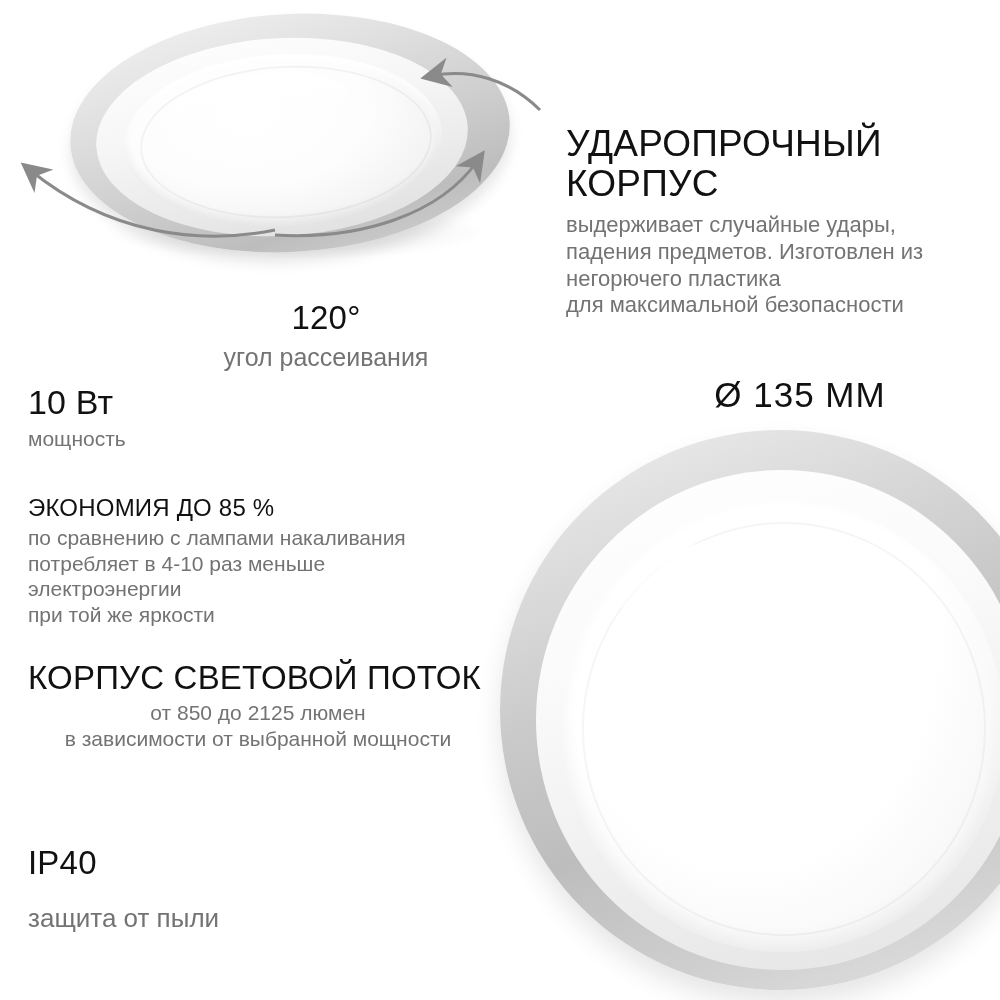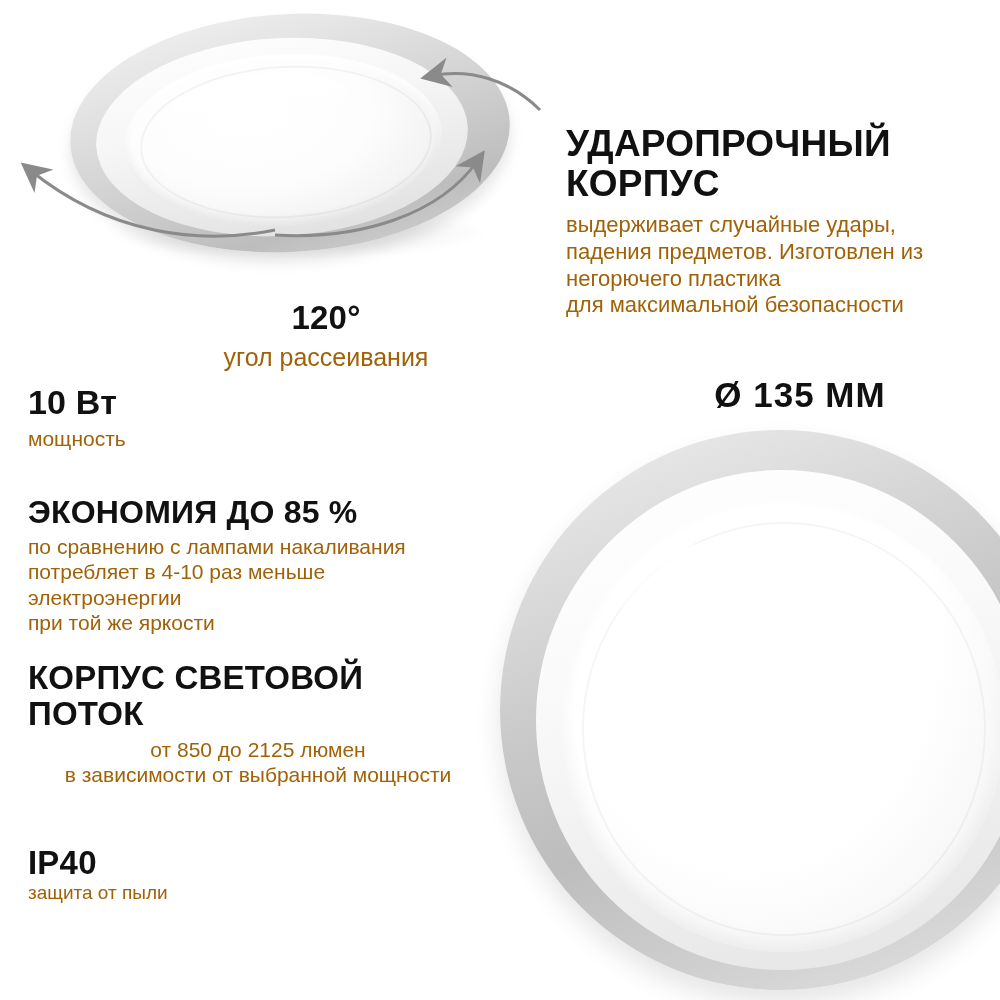"УДАРОПРОЧНЫЙ КОРПУС" .h-strong { font-weight: bold -> normal }
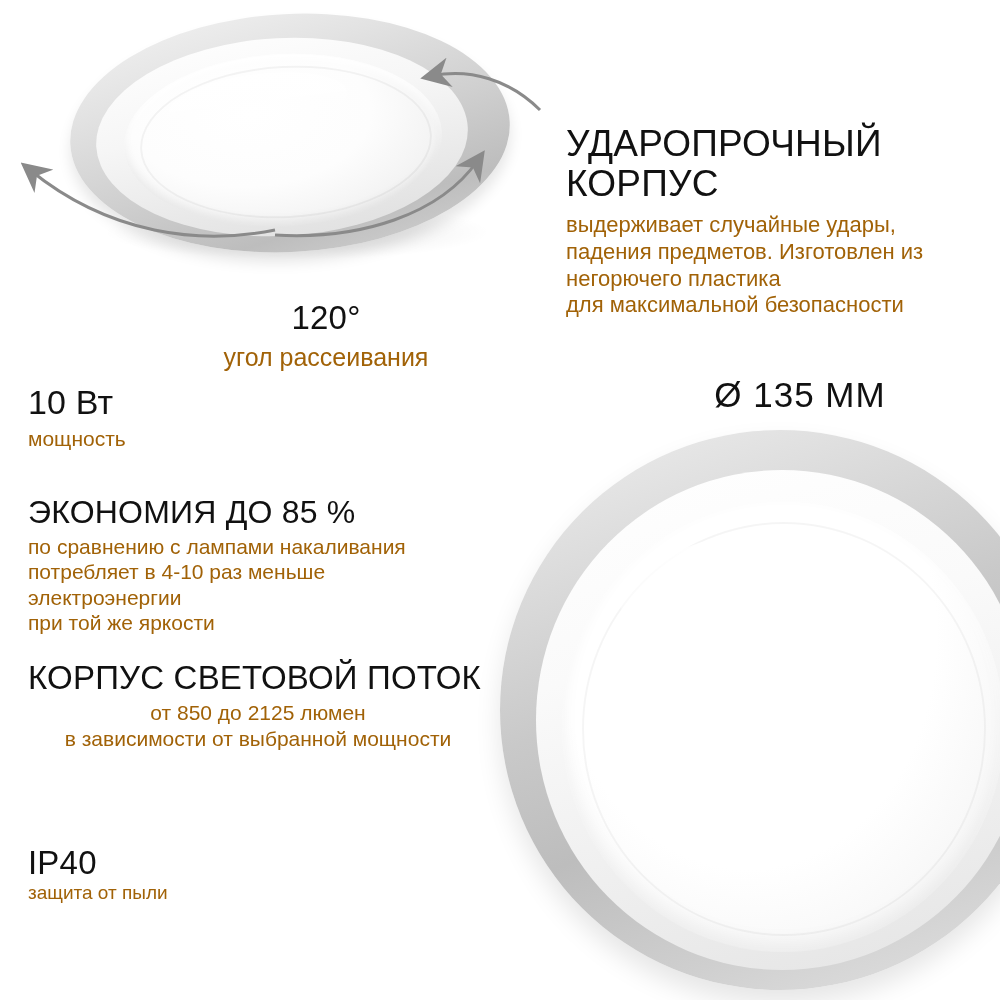"выдерживает случайные удары, падения" .p-sub { color: #a16207 -> #737373 }
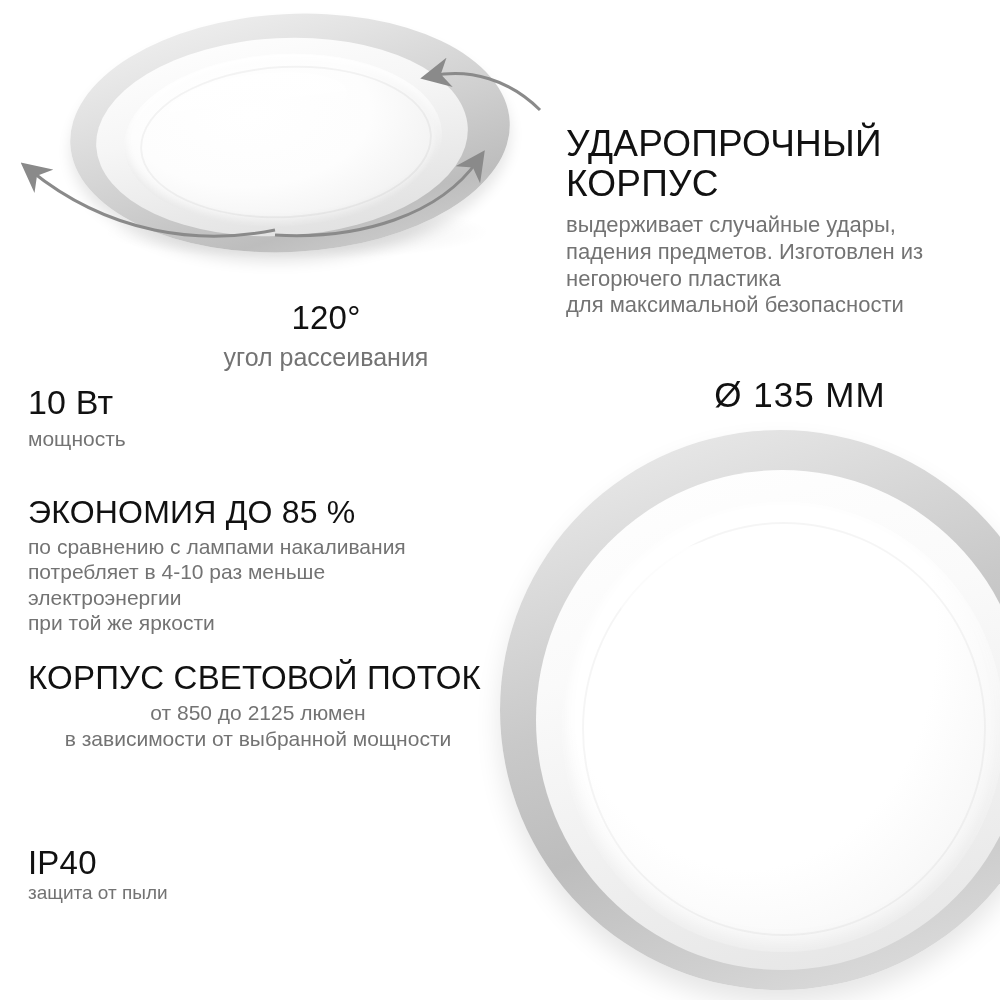"ЭКОНОМИЯ ДО 85 %" #eco-block .h-strong { font-size: 32px -> 24px }
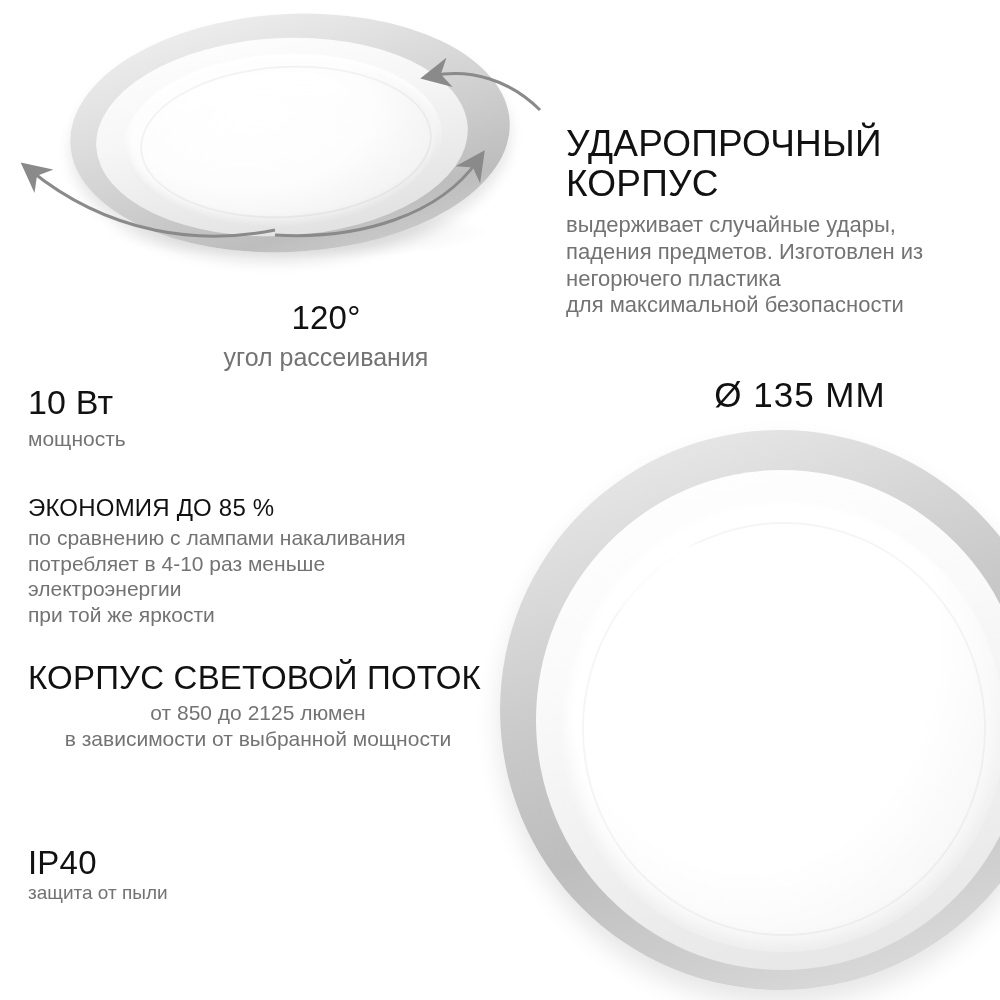"защита от пыли" #ip-block .p-sub { font-size: 19px -> 26px; margin-top: 0 -> 22px }
